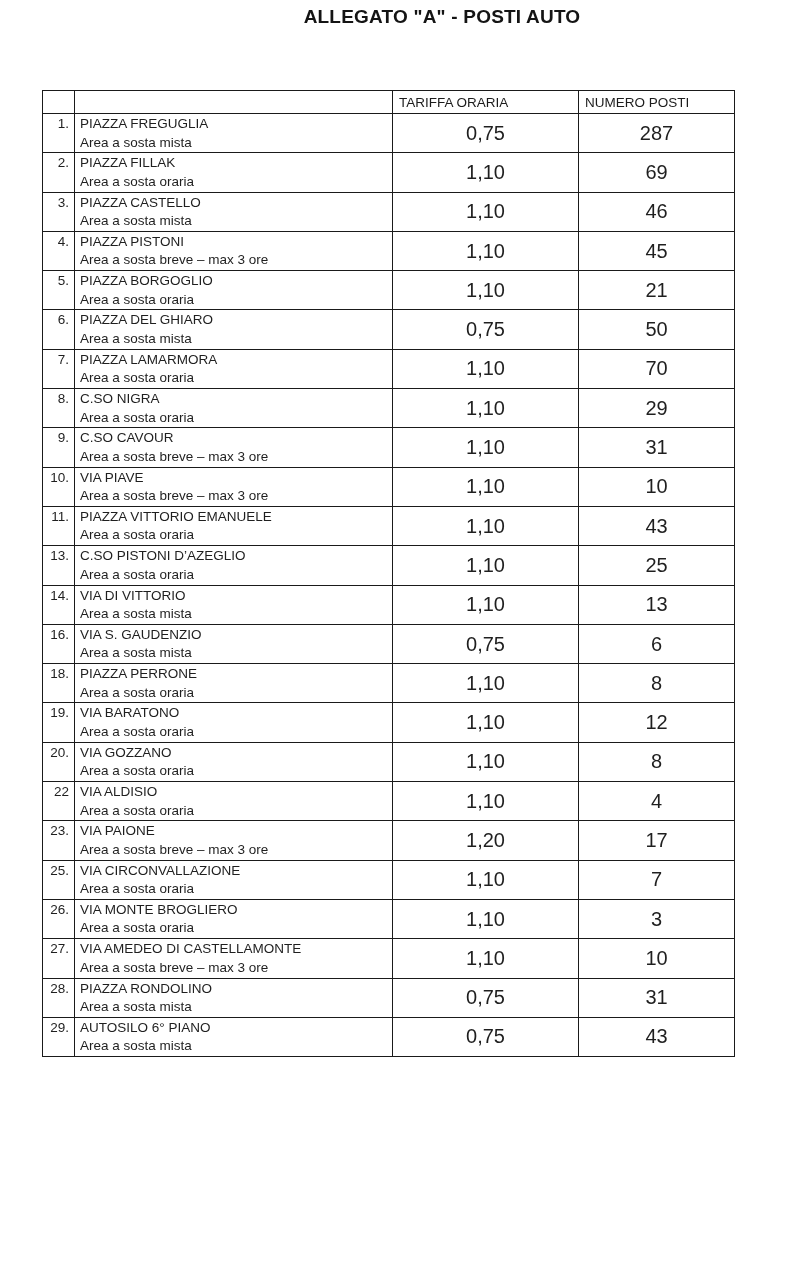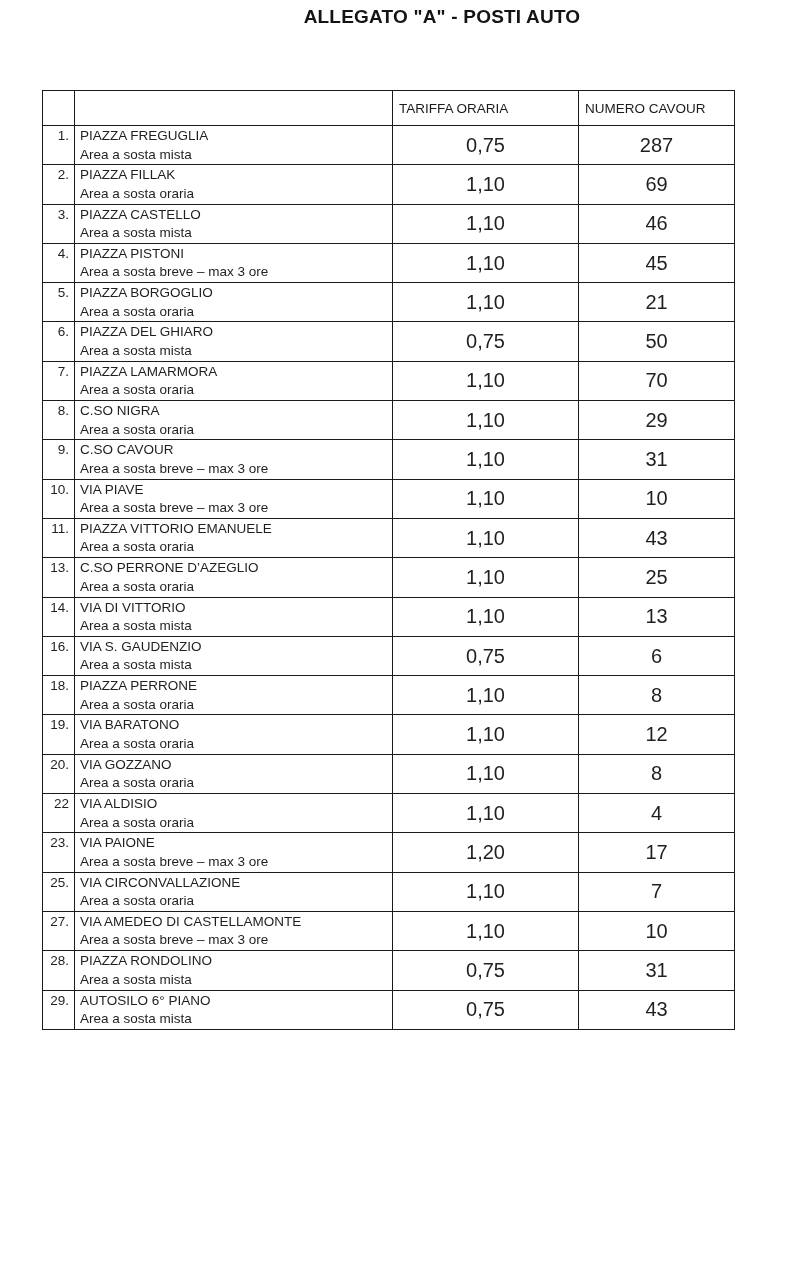"TARIFFA ORARIA" .parking-table thead tr { height: 35px -> 23px }
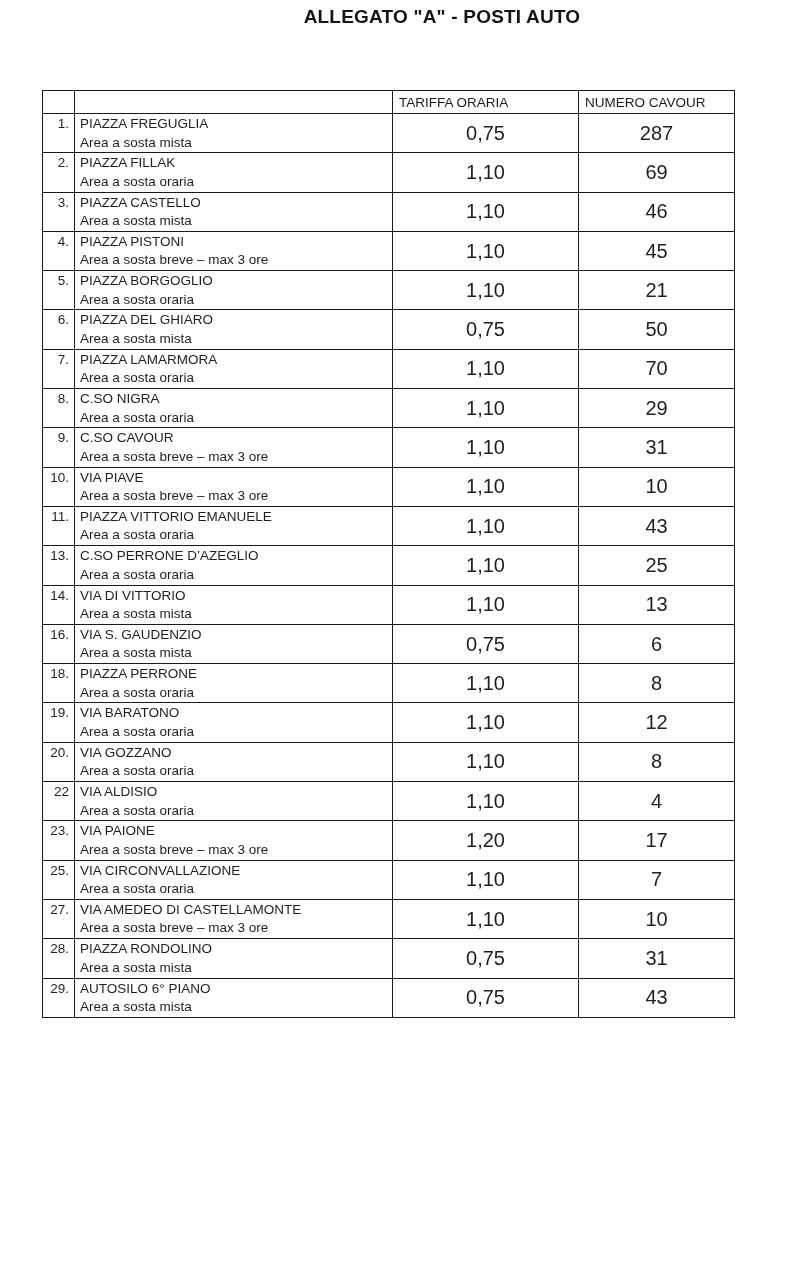"NUMERO CAVOUR" th.col-head { text: CAVOUR -> POSTI }
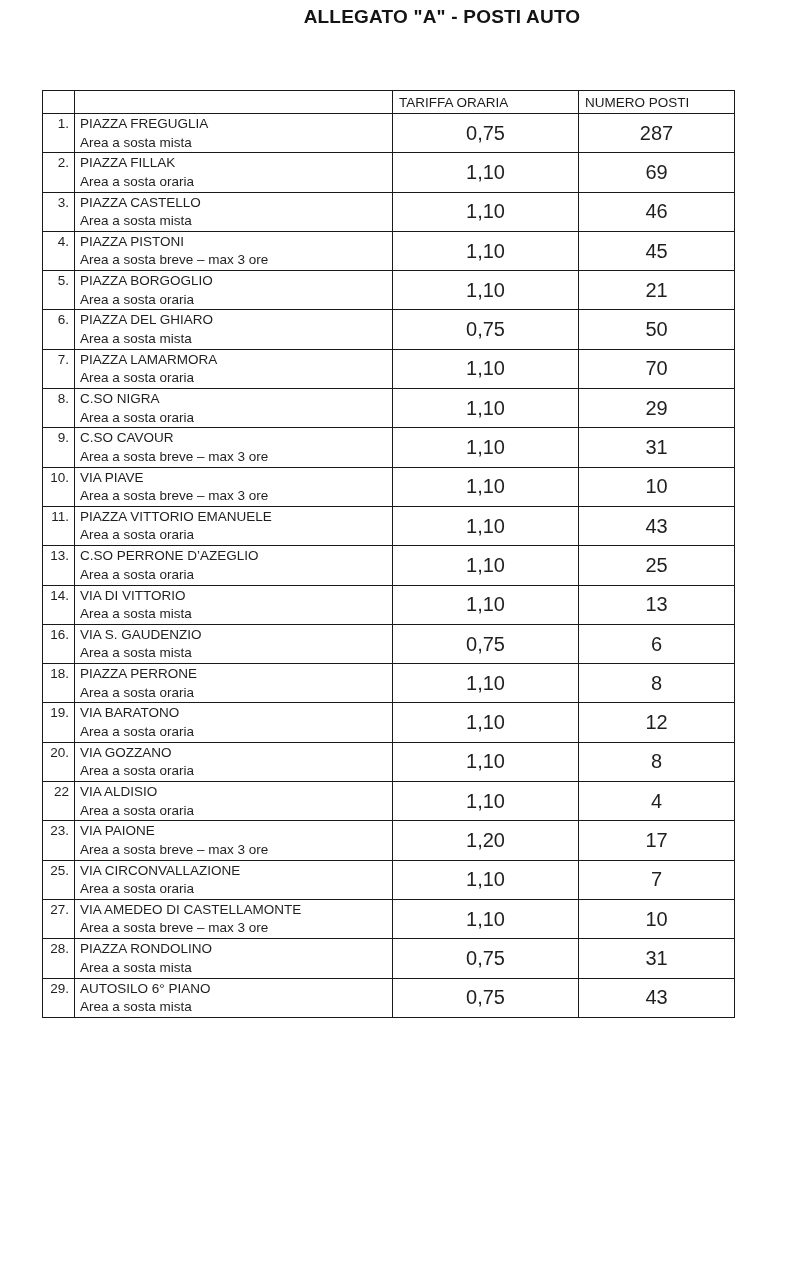"C.SO PERRONE D’AZEGLIO" div { text: PERRONE -> PISTONI }
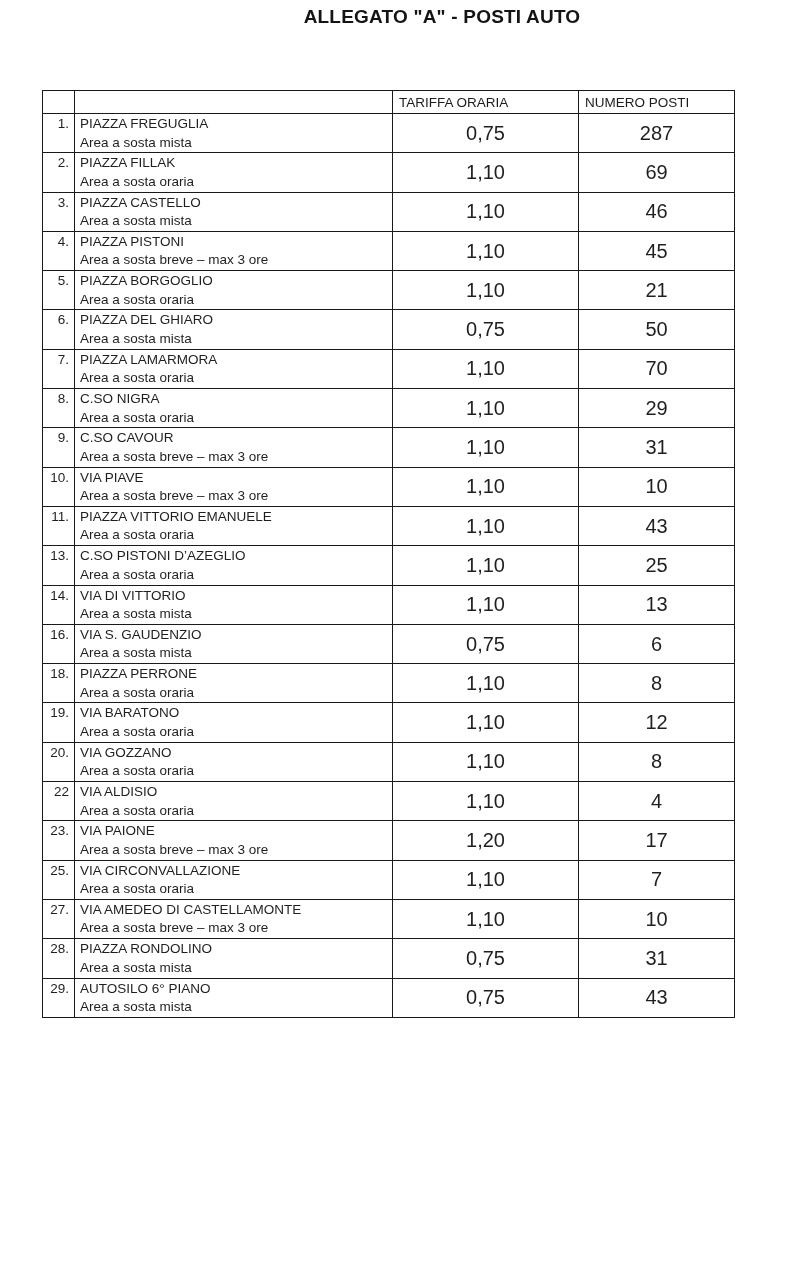"26." tr { html: none -> <tr> <td>26.</td> <td> <div>VIA MONTE BROGLIERO</div> <div>Area a sosta oraria</div> </td> <td>1,10</td> <td>3</td> </tr> }
